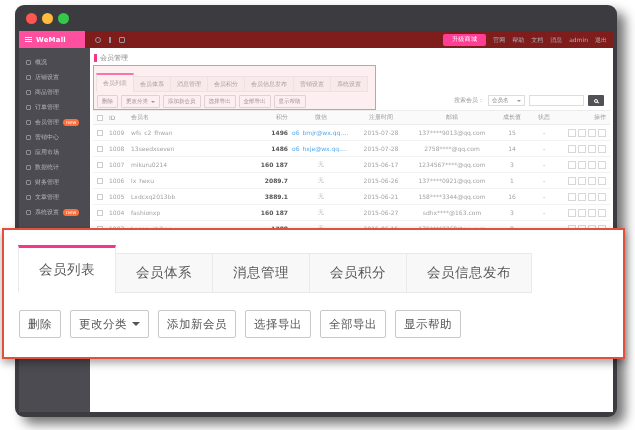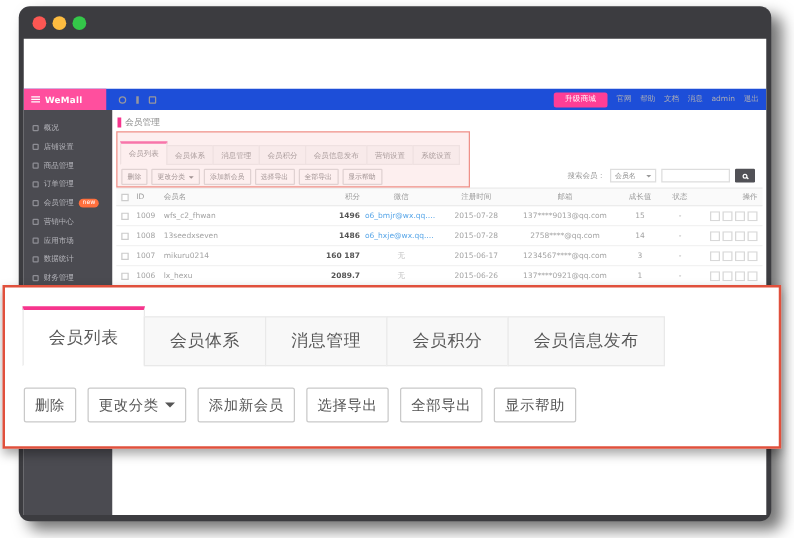"WeMall" .appheader { background: #1d4ed8 -> #7f1d1d; margin-top: 40px -> none }
